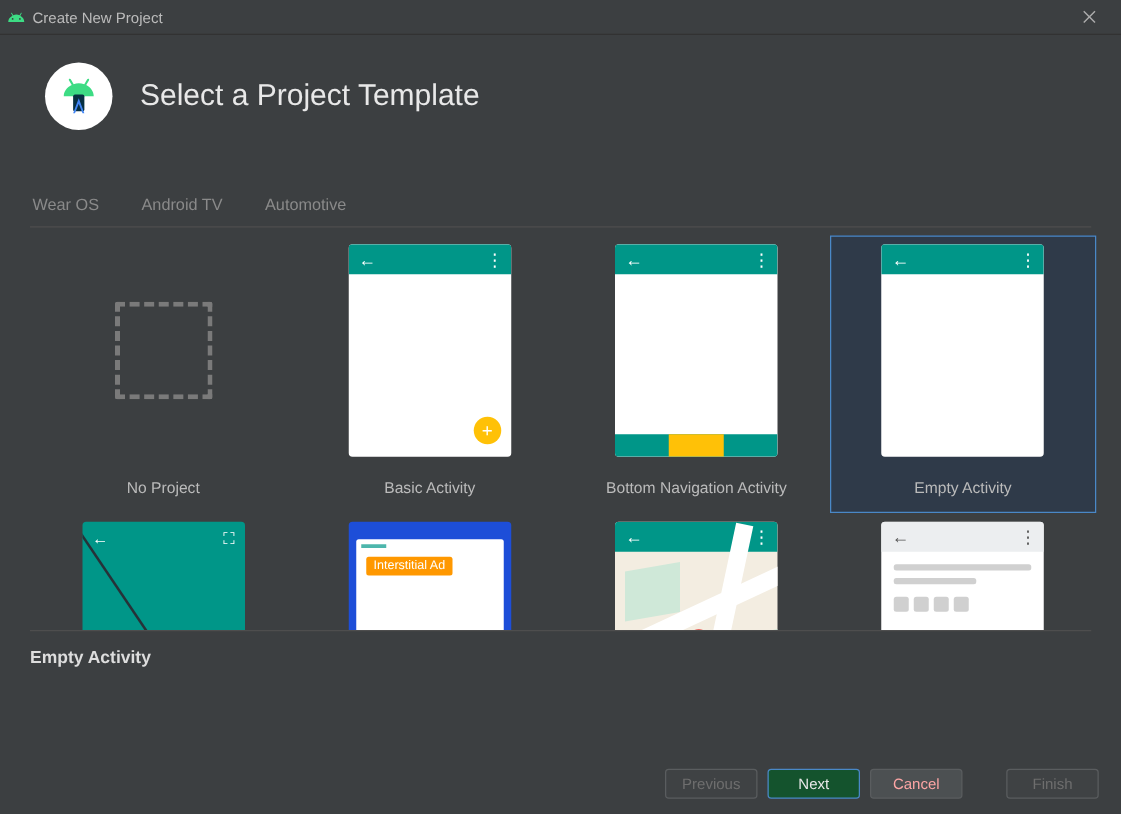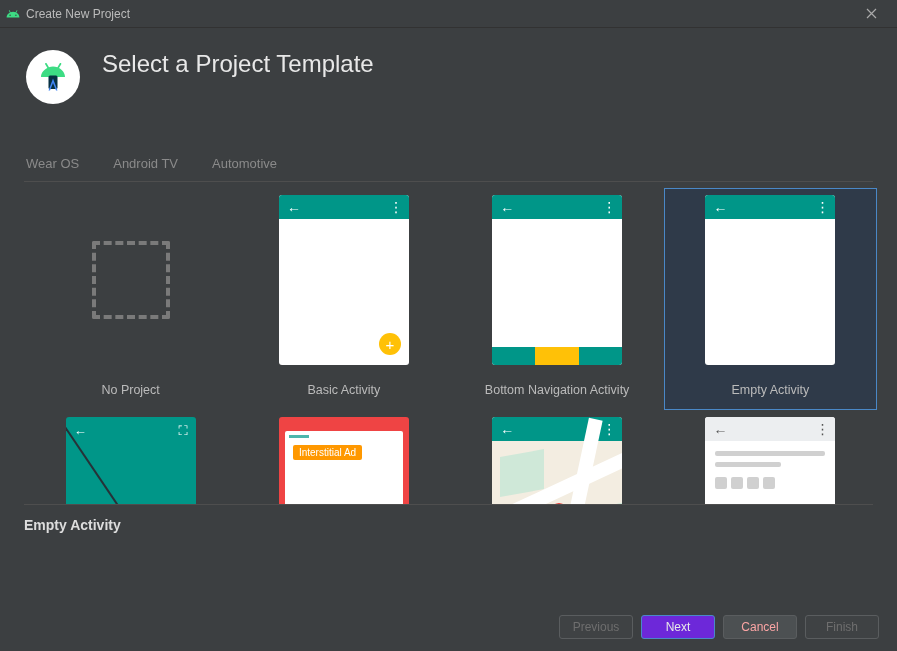"Select a Project Template" .header { align-items: flex-start -> center; padding: 22px 24px 20px 26px -> 22px 24px 20px 36px }
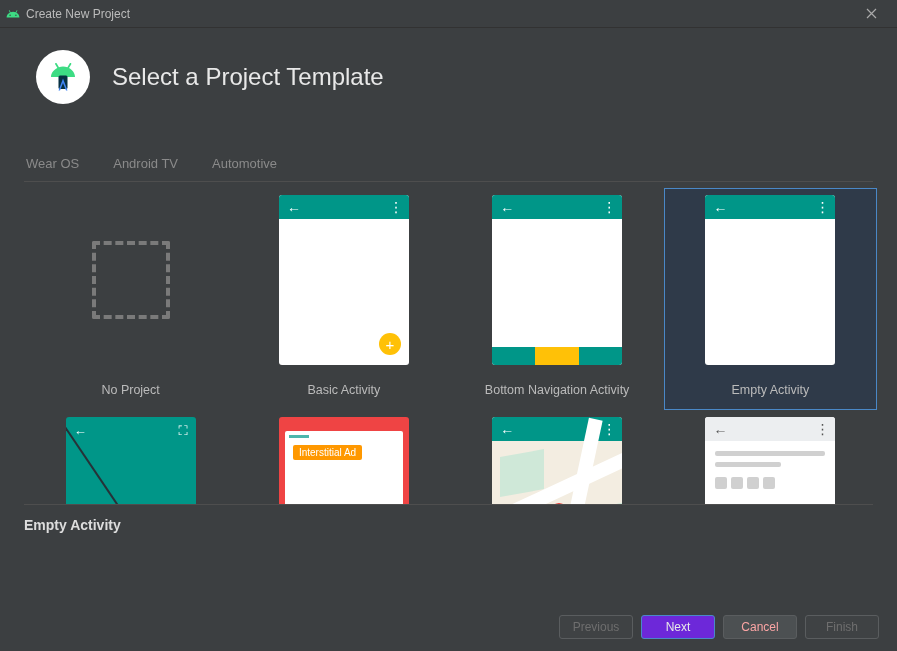"Interstitial Ad" .thumb.ad { background: #ef4444 -> #1d4ed8 }
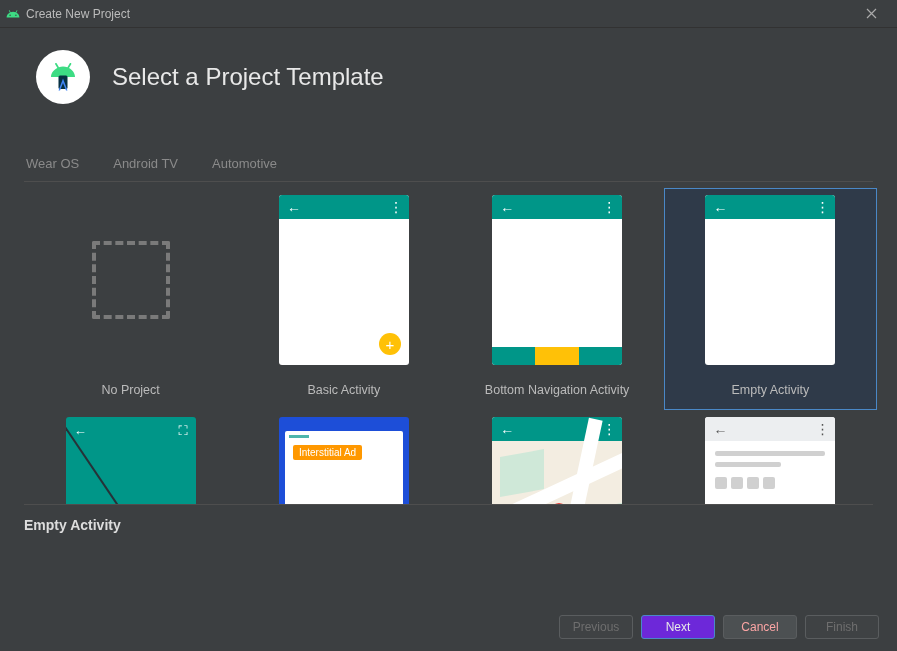"Previous" .btn.disabled { margin-left: none -> 27px }
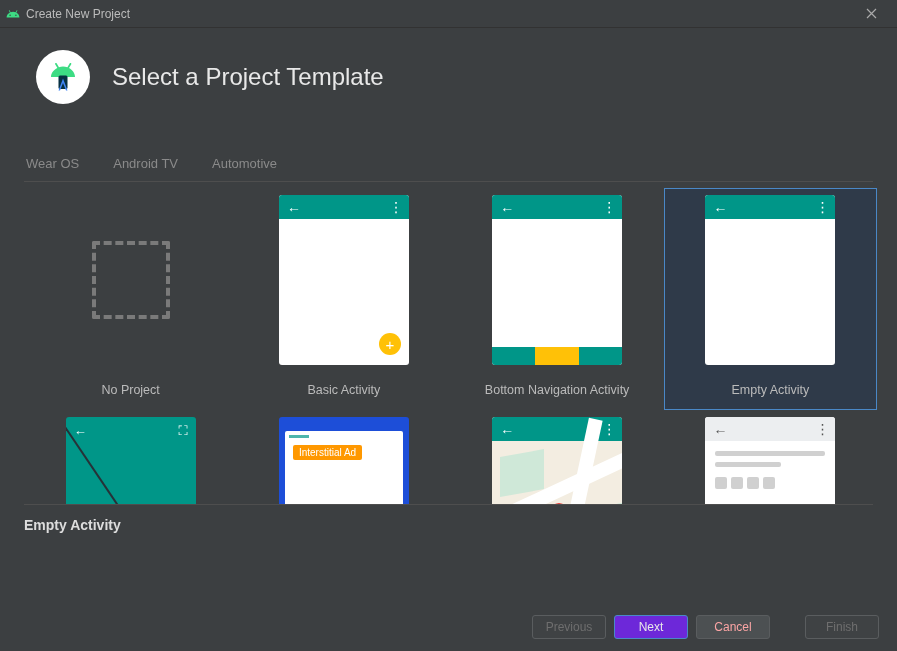"Next" .btn.primary { background: #6d28d9 -> #14532d }
